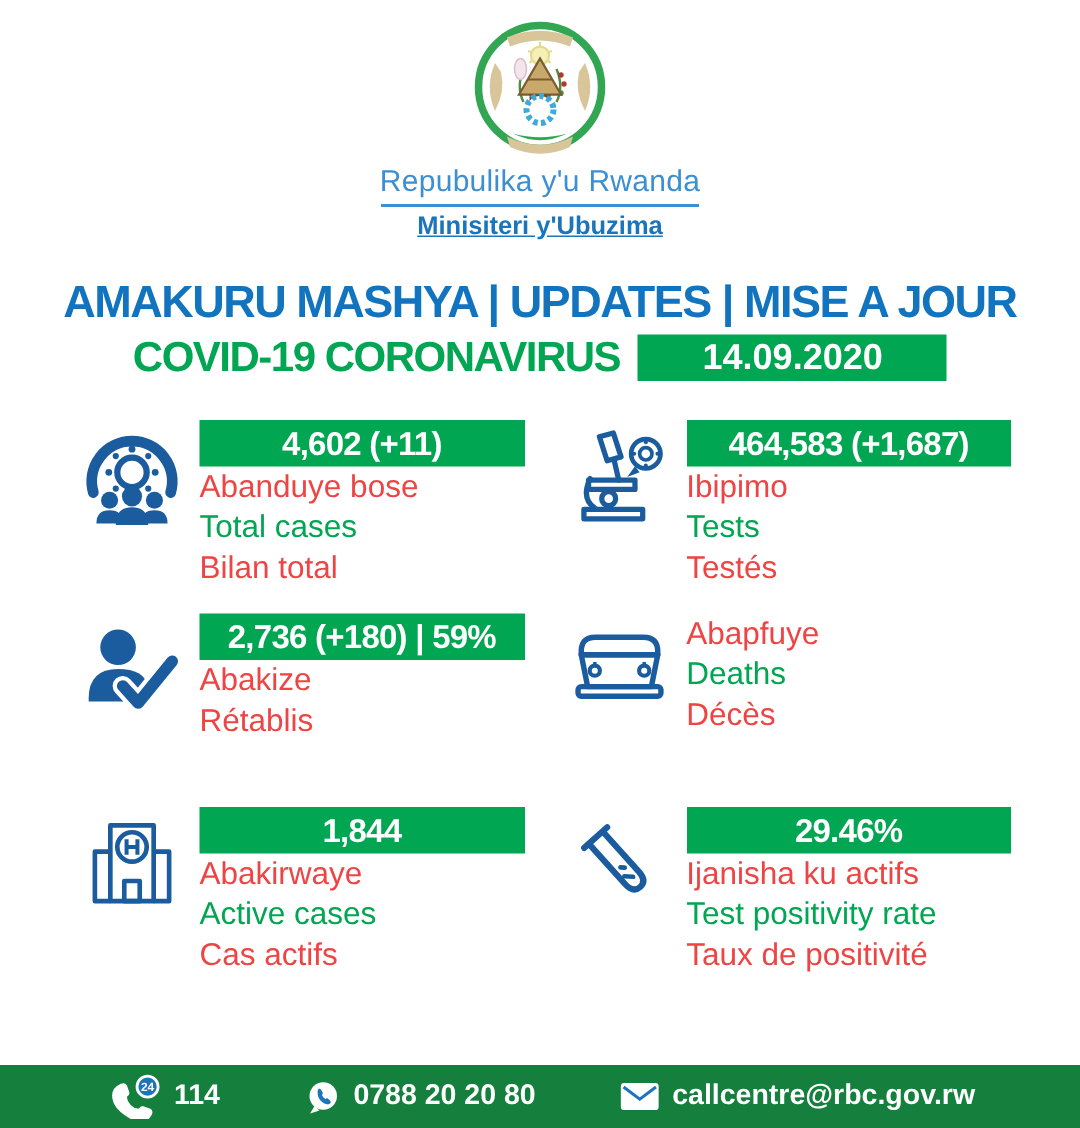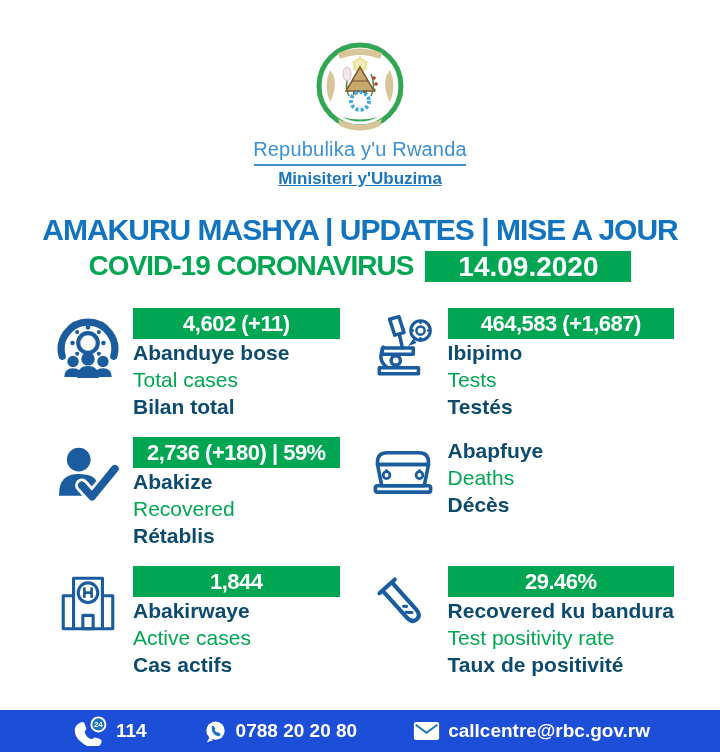"Repubulika y'u Rwanda" .logo-section { padding-top: 38px -> 10px }
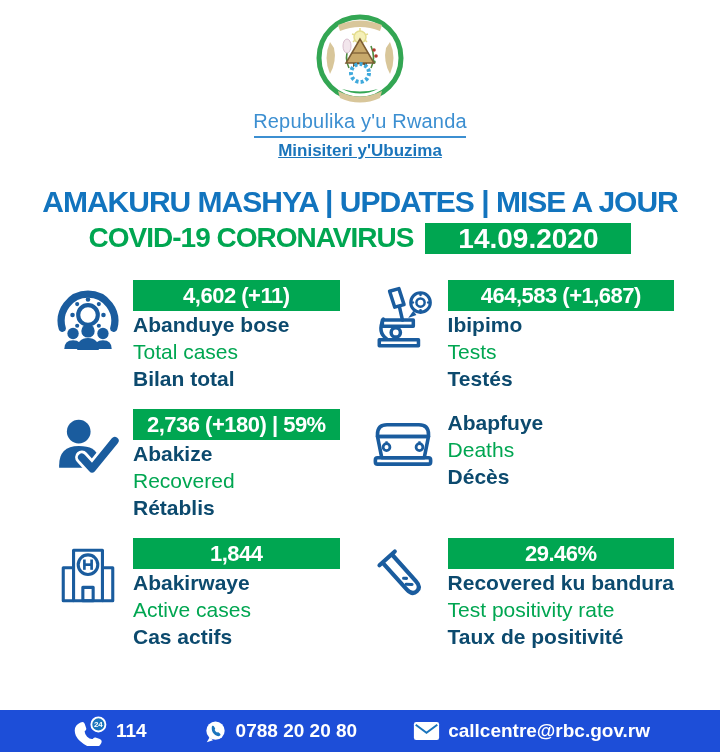"14.09.2020" .date-box { font-size: 28px -> 24px }
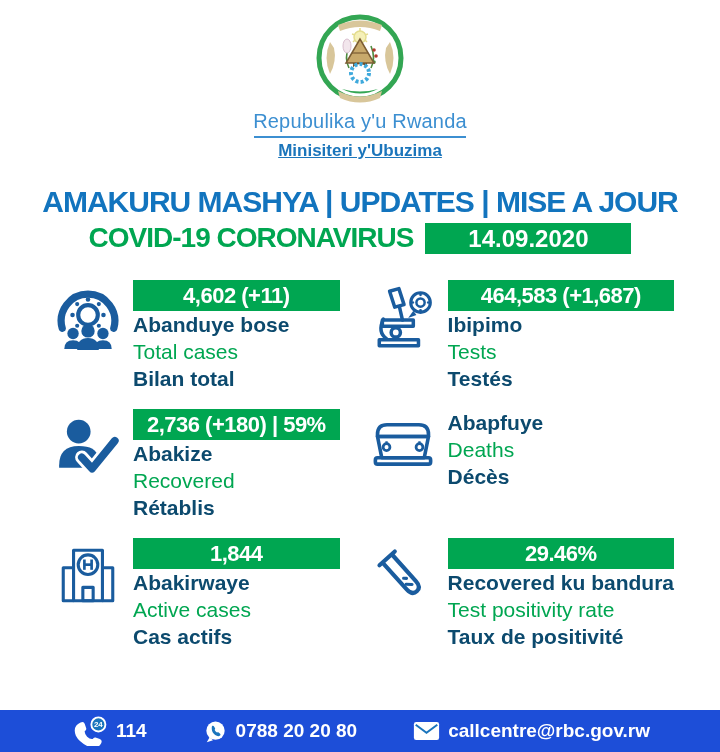"Abanduye bose" .stat-label { color: #0c4a6e -> #ef4444; font-weight: bold -> none }
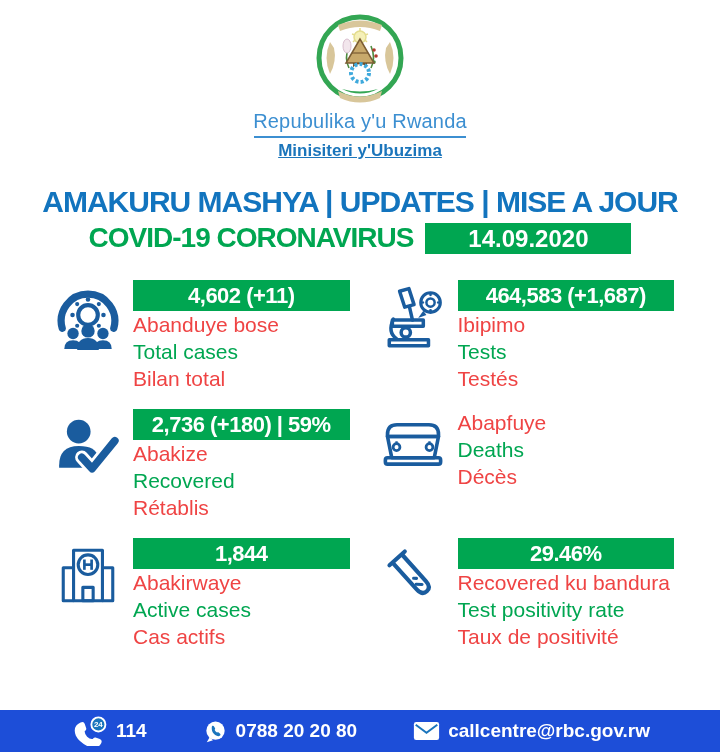"Recovered" div.stat-label { html: <div>Recovered</div> -> none }
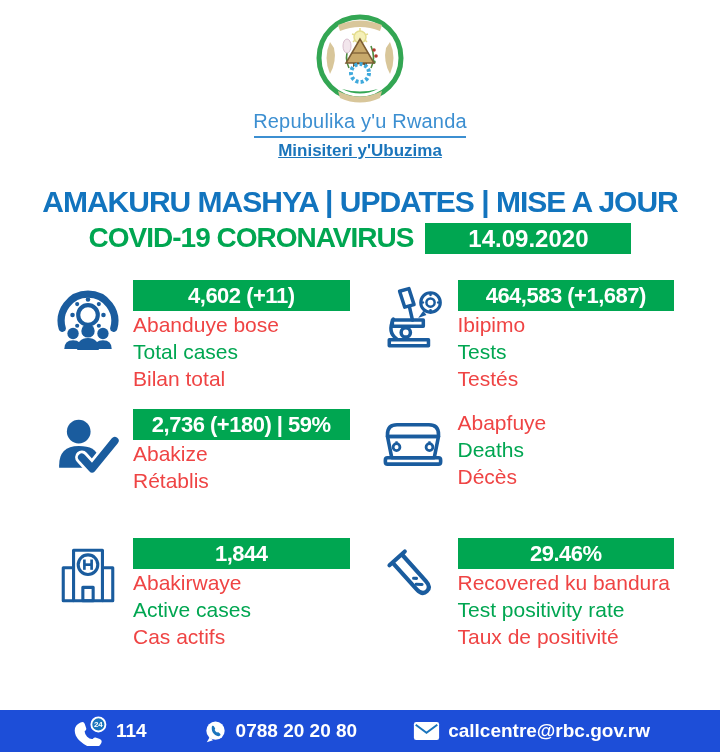"Recovered ku bandura" div.stat-label { text: Recovered ku bandura -> Ijanisha ku actifs }
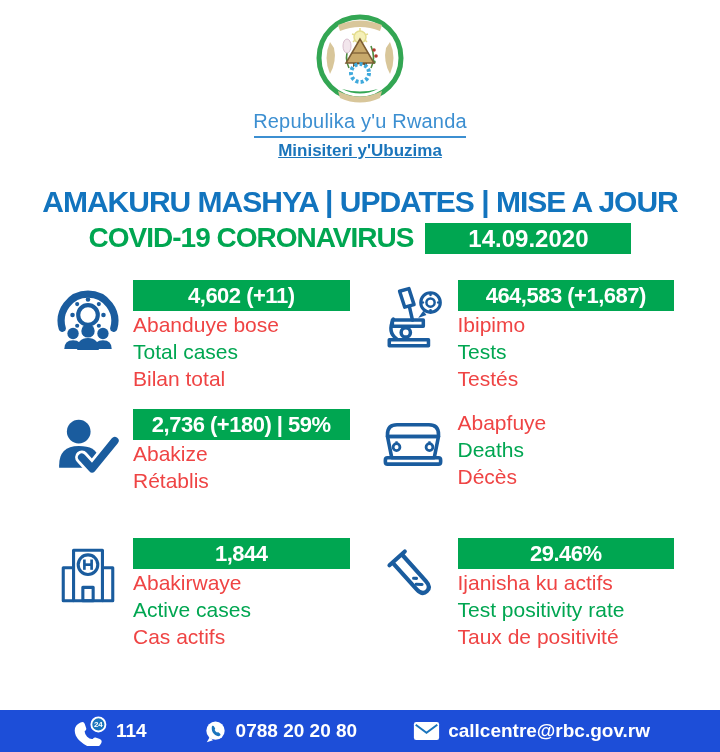"24" .footer-bar { background: #1d4ed8 -> #15803d }
